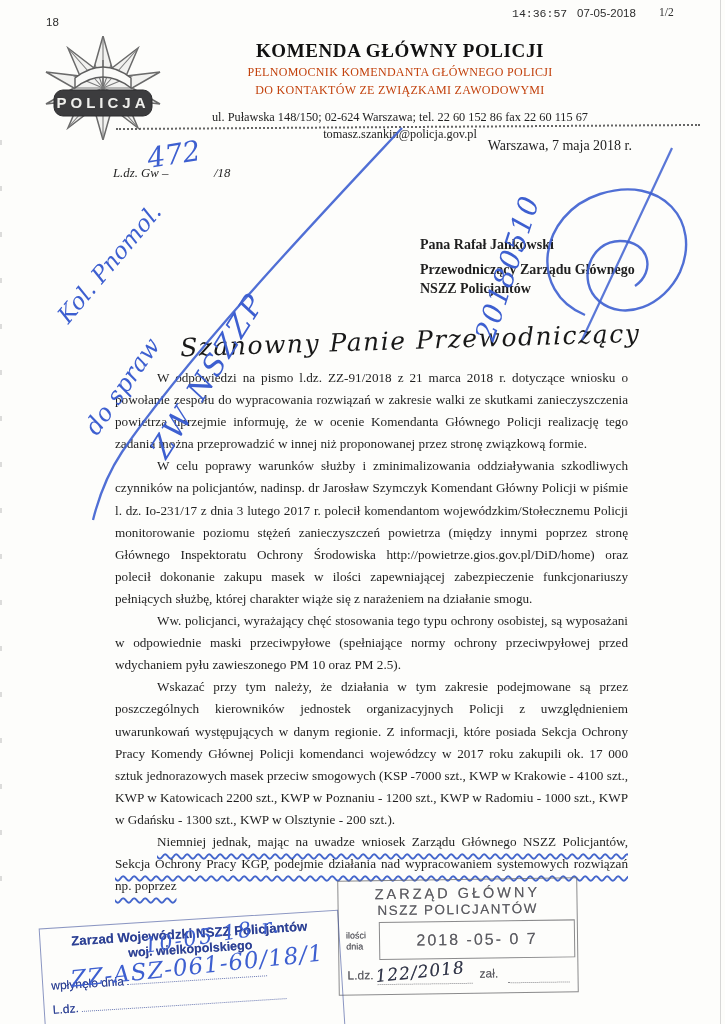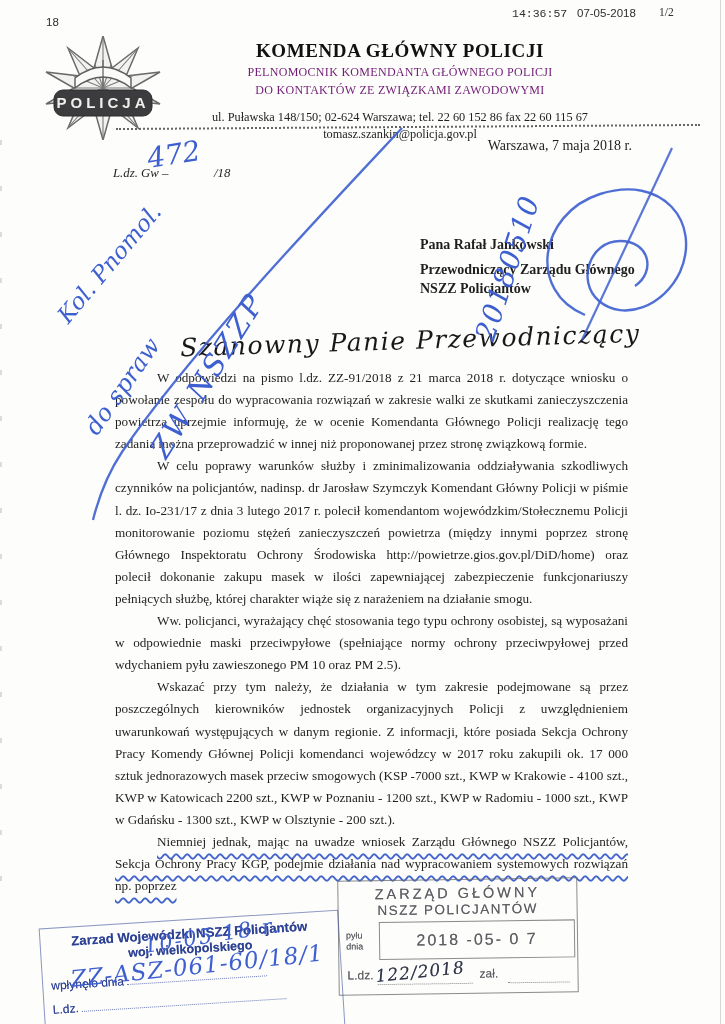"PELNOMOCNIK KOMENDANTA GŁÓWNEGO POLICJI" .lh-unit { color: #701a75 -> #c2410c }
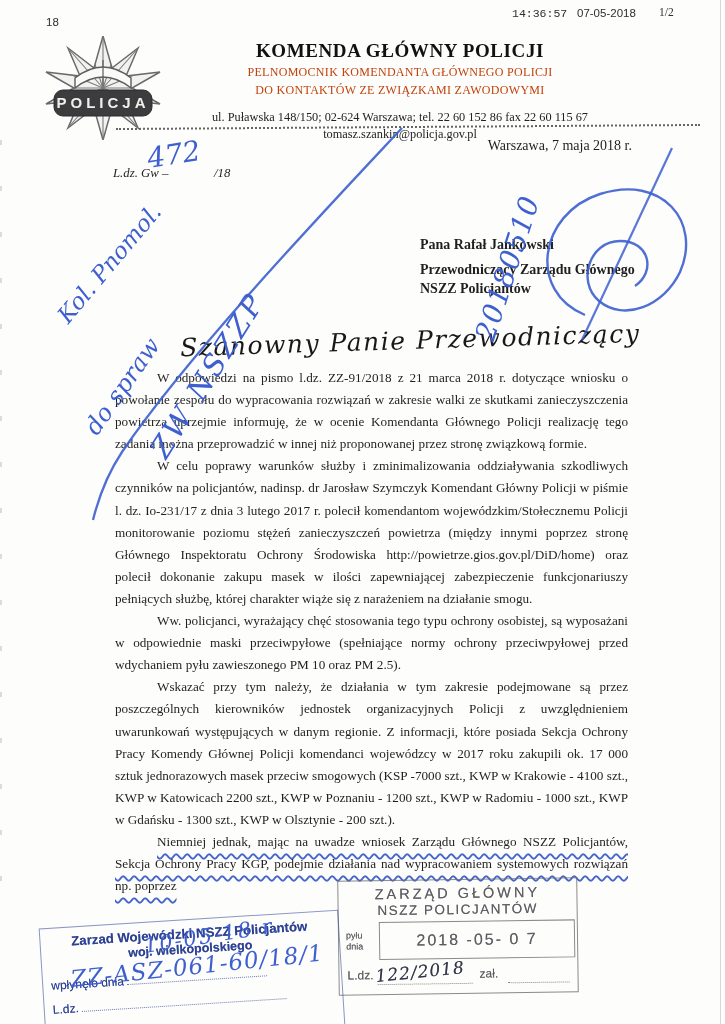"pyłu" div { text: pyłu -> ilości }
